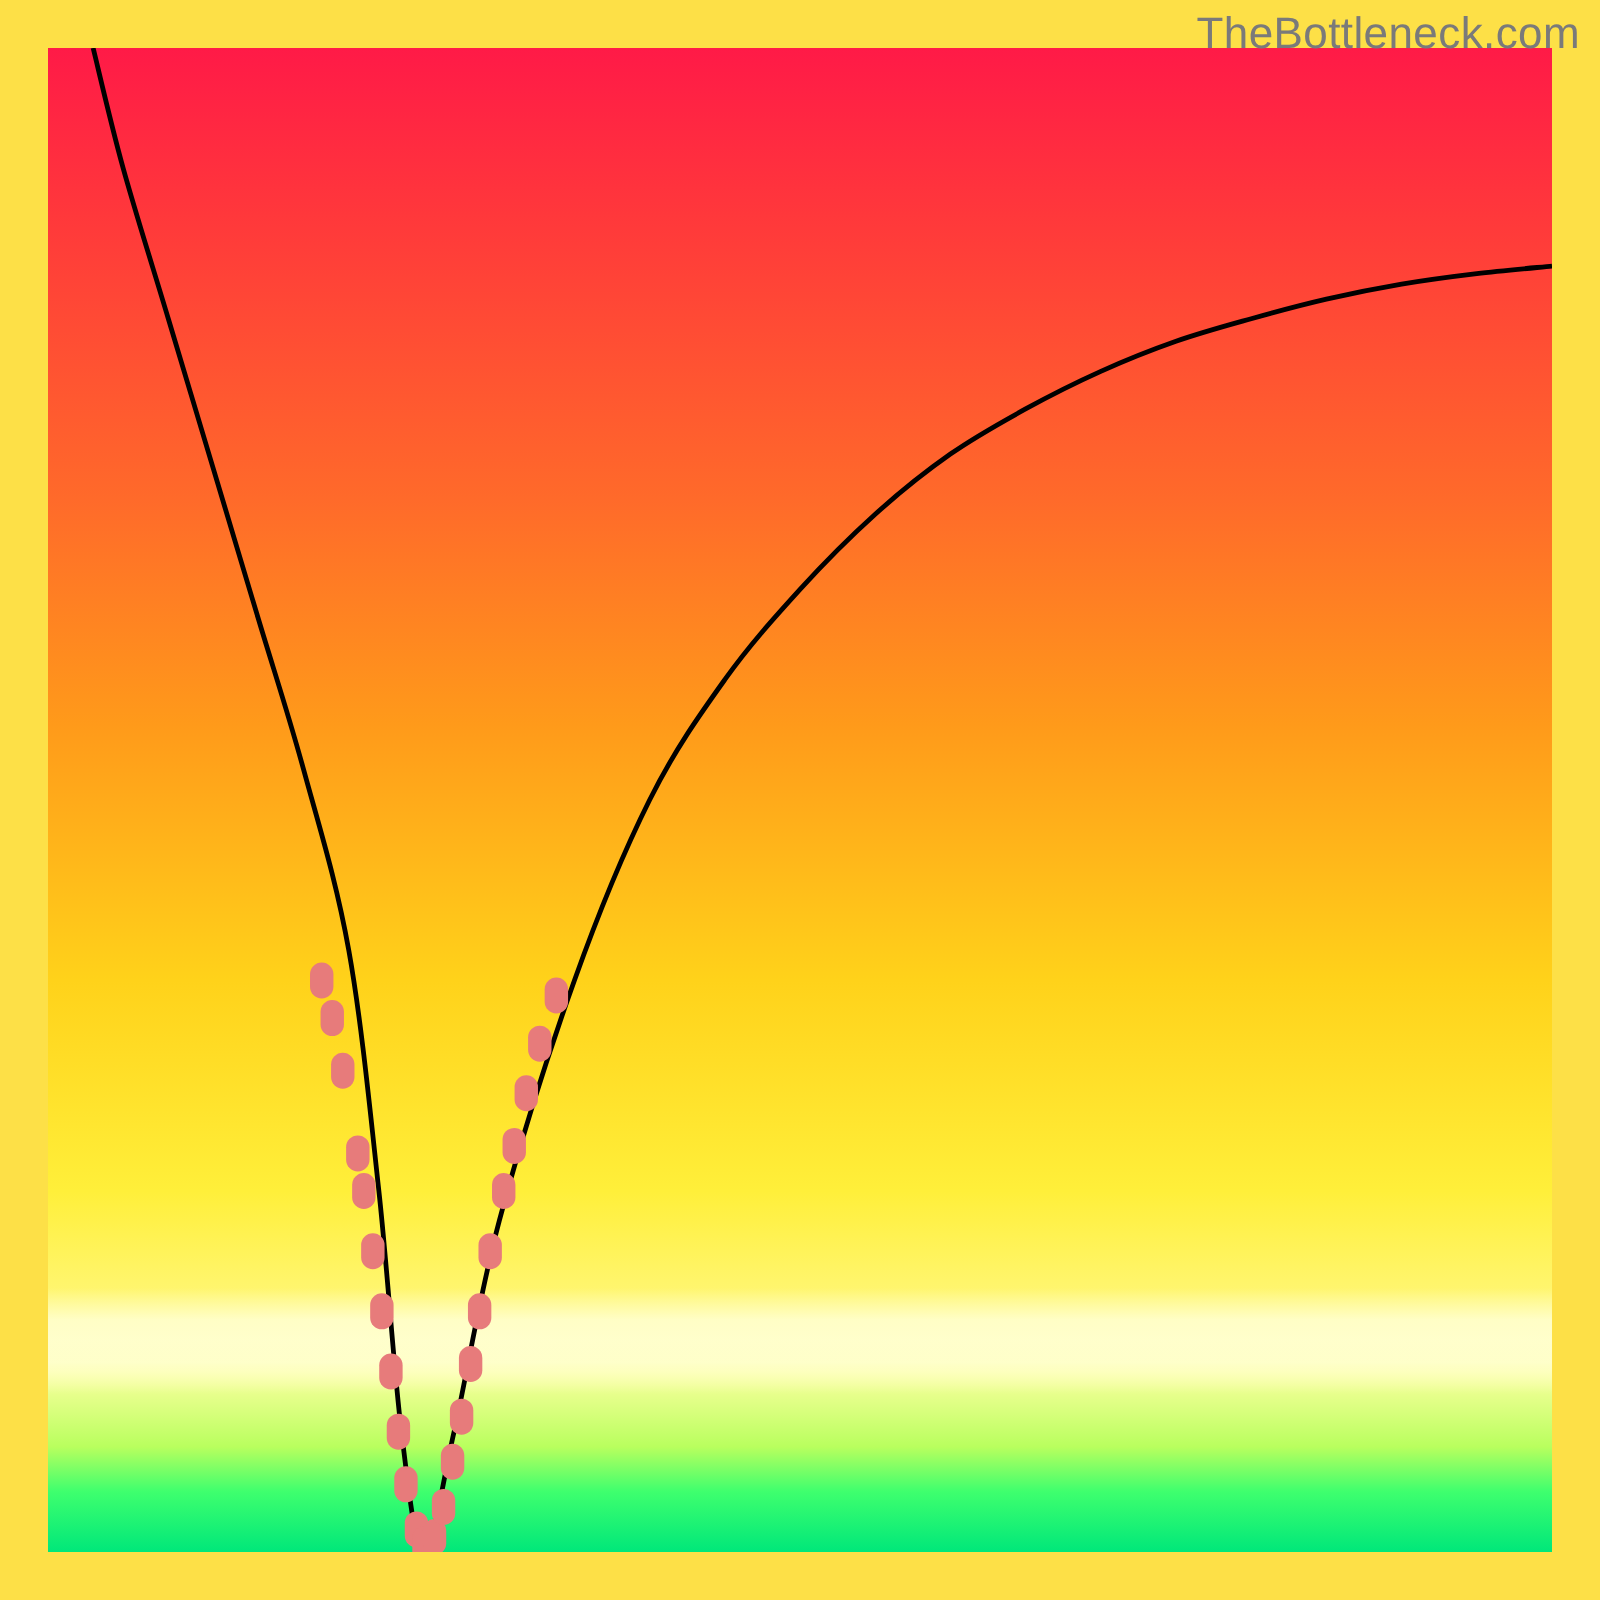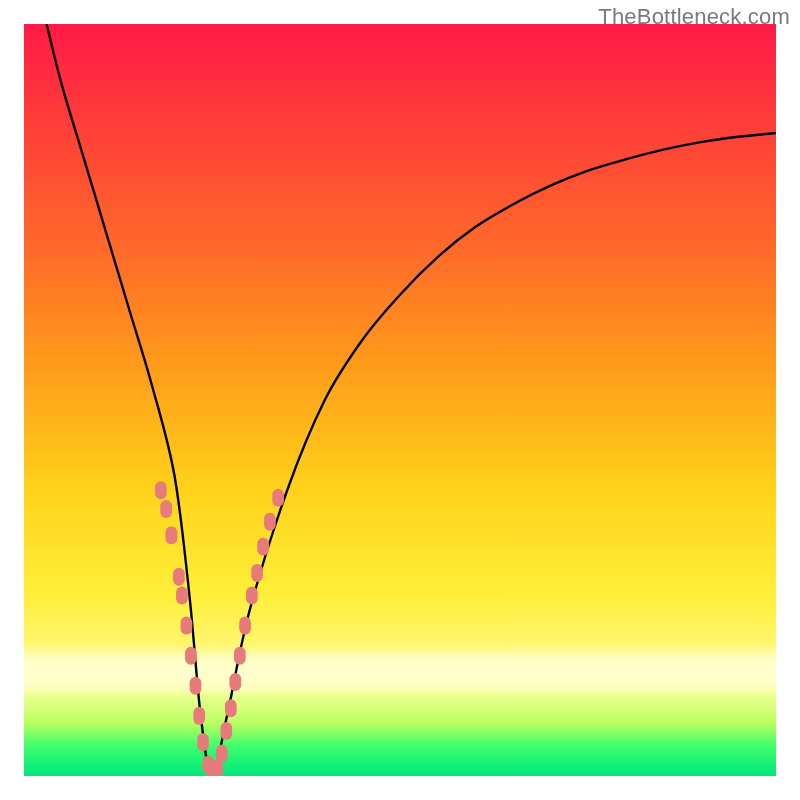"TheBottleneck.com" .frame { background: #ffffff -> #fde047 }
